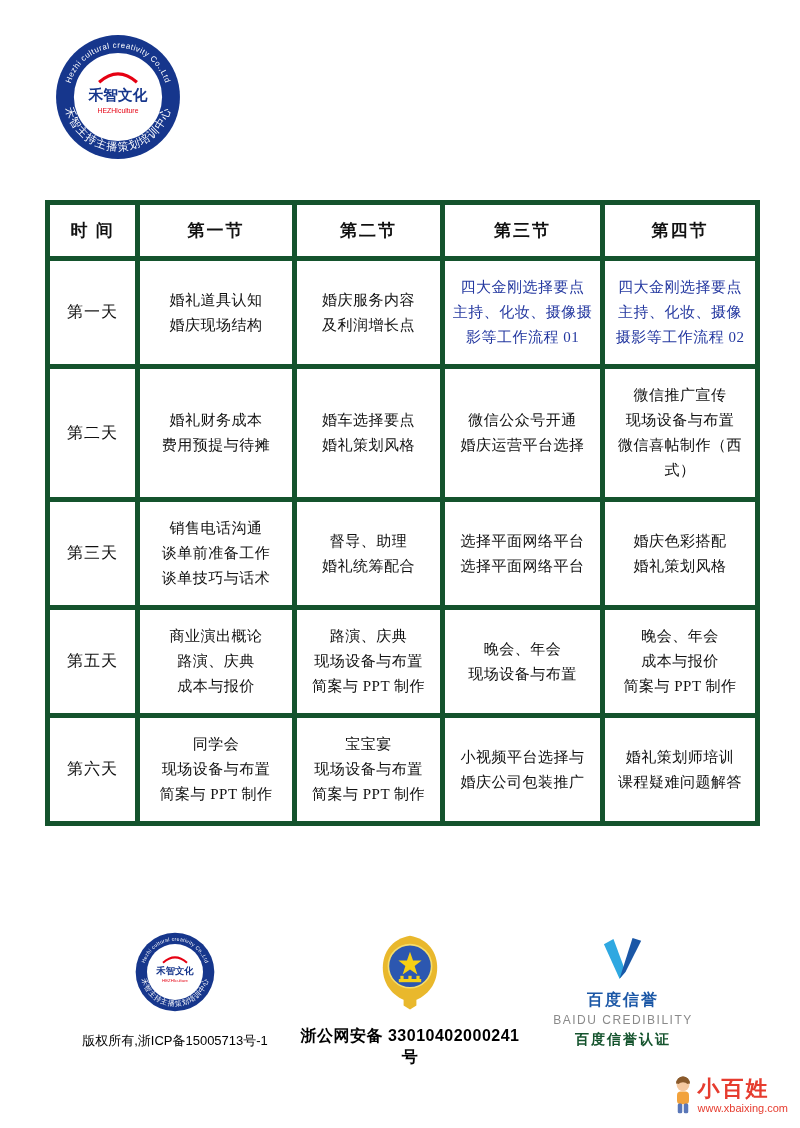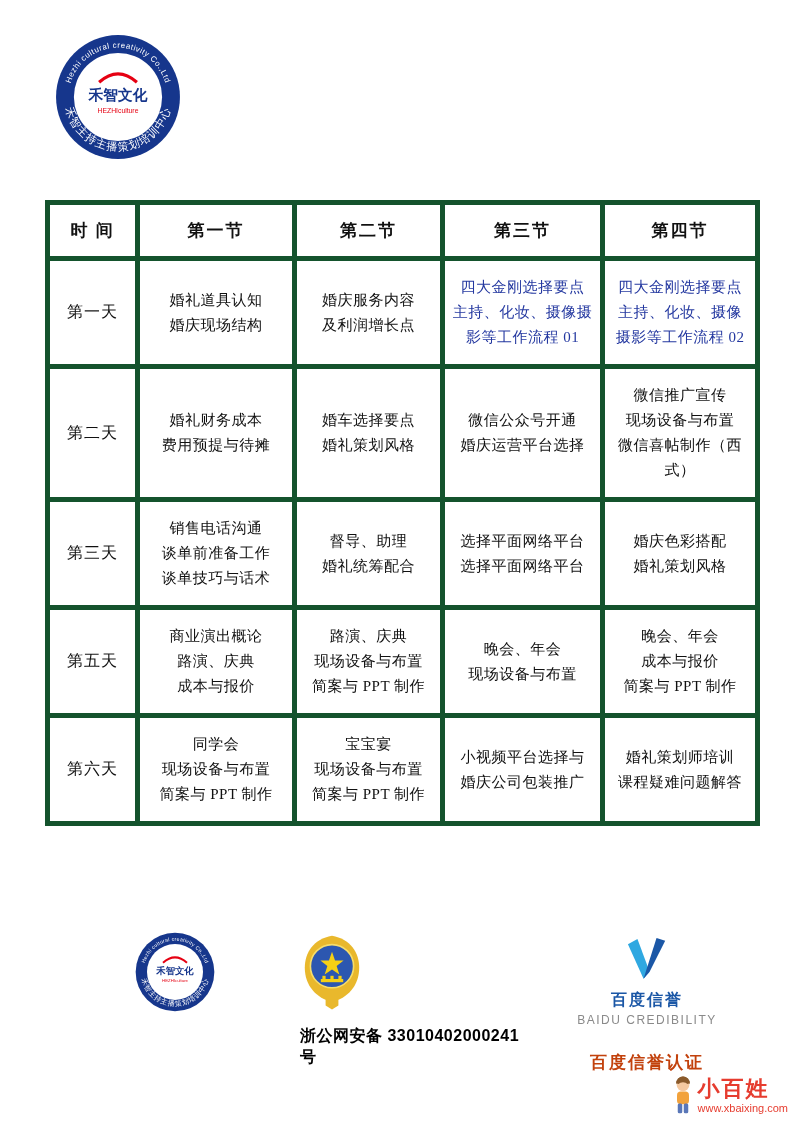"百度信誉" .footer-right { left: 552px -> 528px }
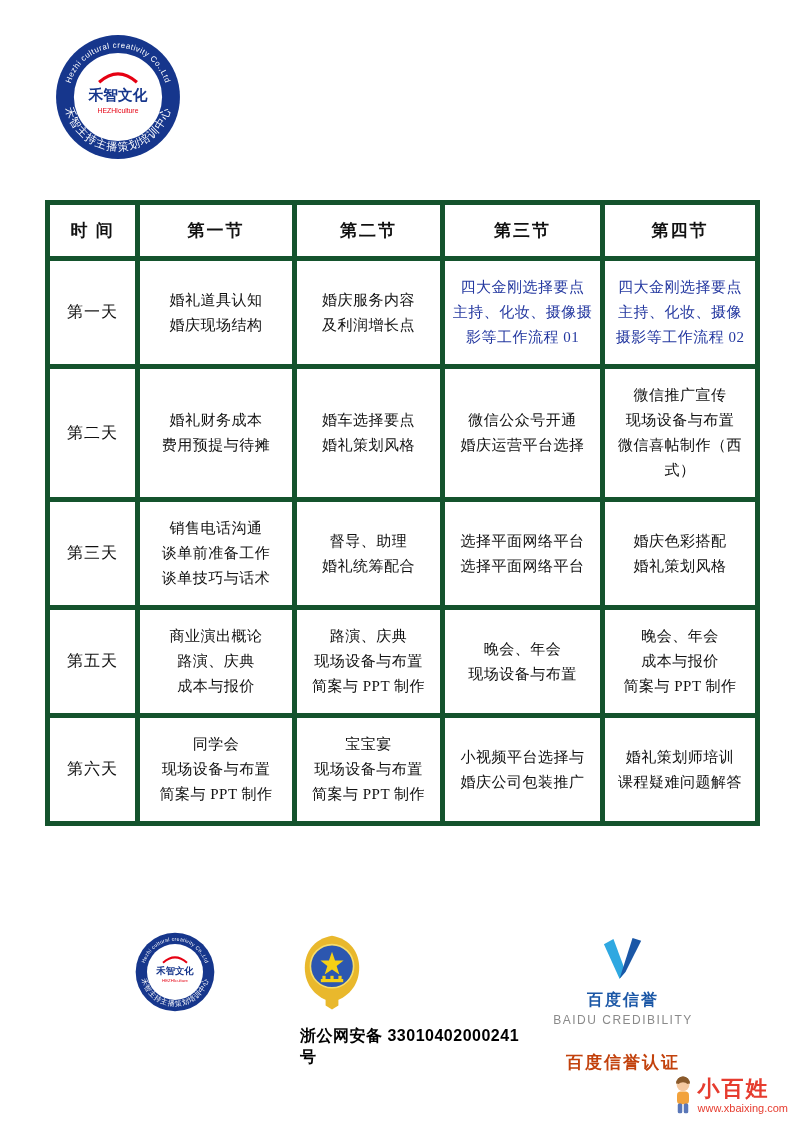"版权所有,浙ICP备15005713号-1" div.icp-text { html: none -> <div>版权所有,浙ICP备15005713号-1</div> }
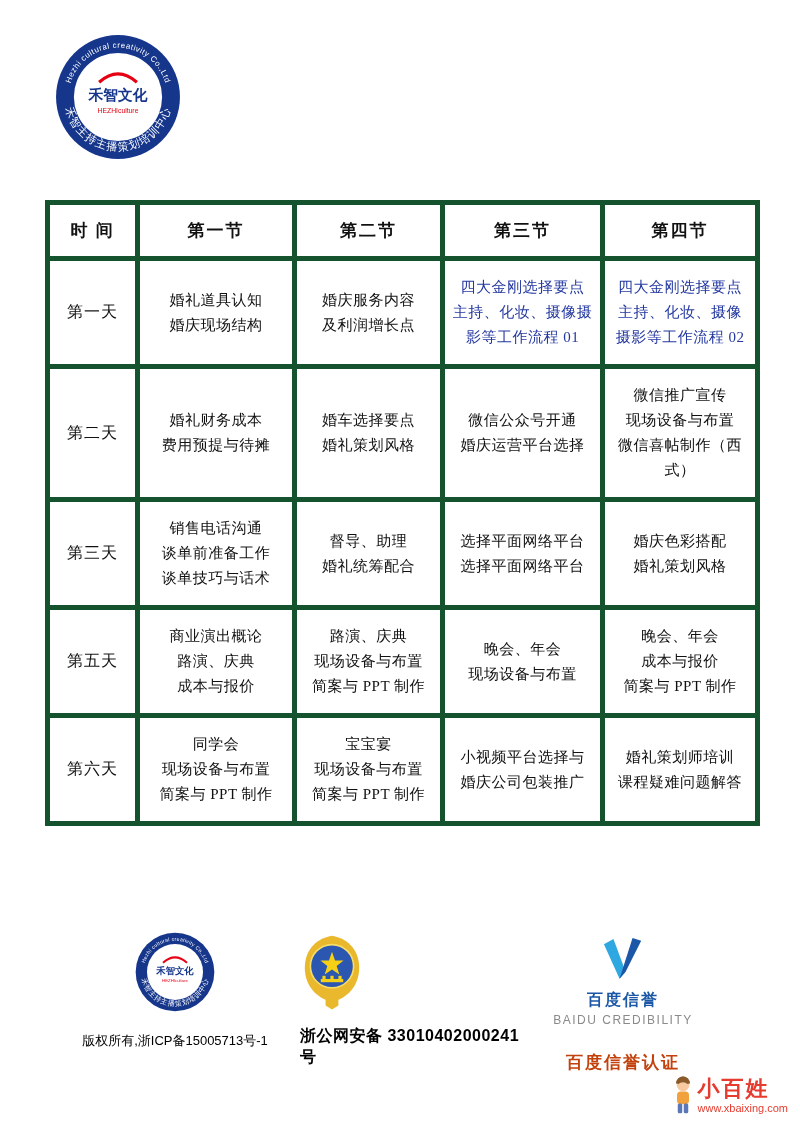"浙公网安备 33010402000241号" .footer-center { text-align: none -> center }
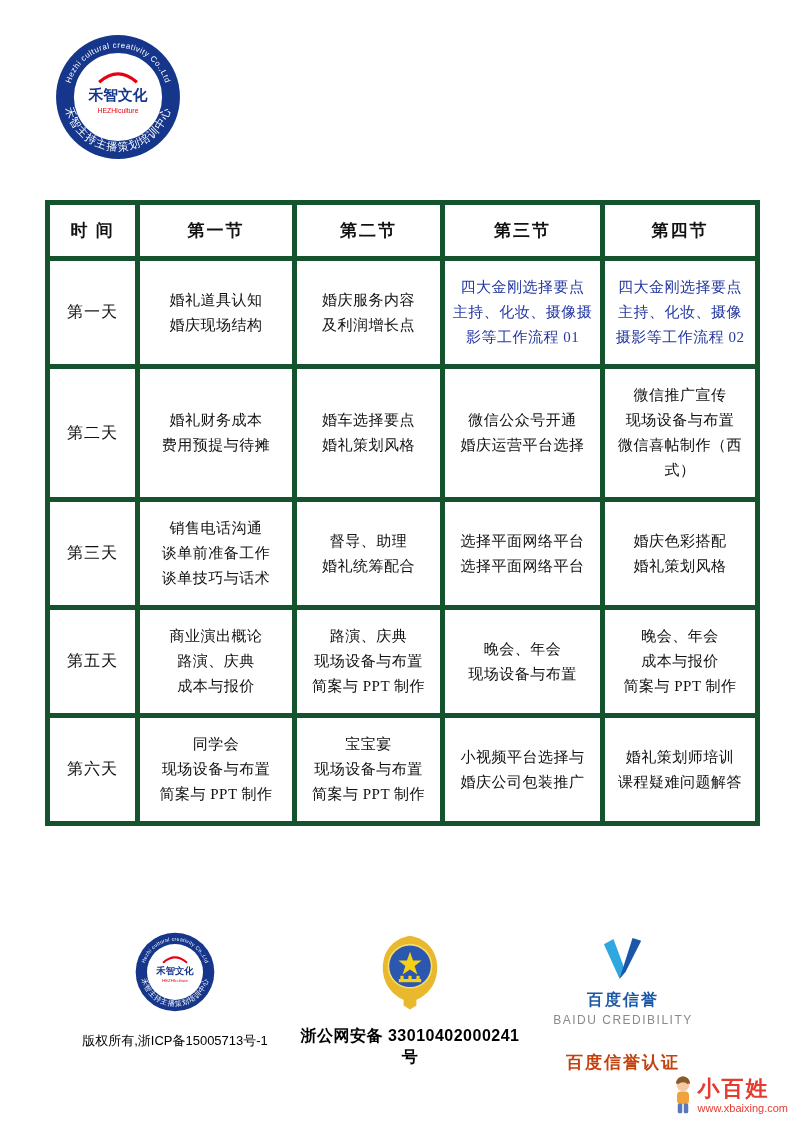"百度信誉认证" .baidu-cert { color: #c2410c -> #14532d; font-size: 17px -> 14px; margin-top: 24px -> 4px }
